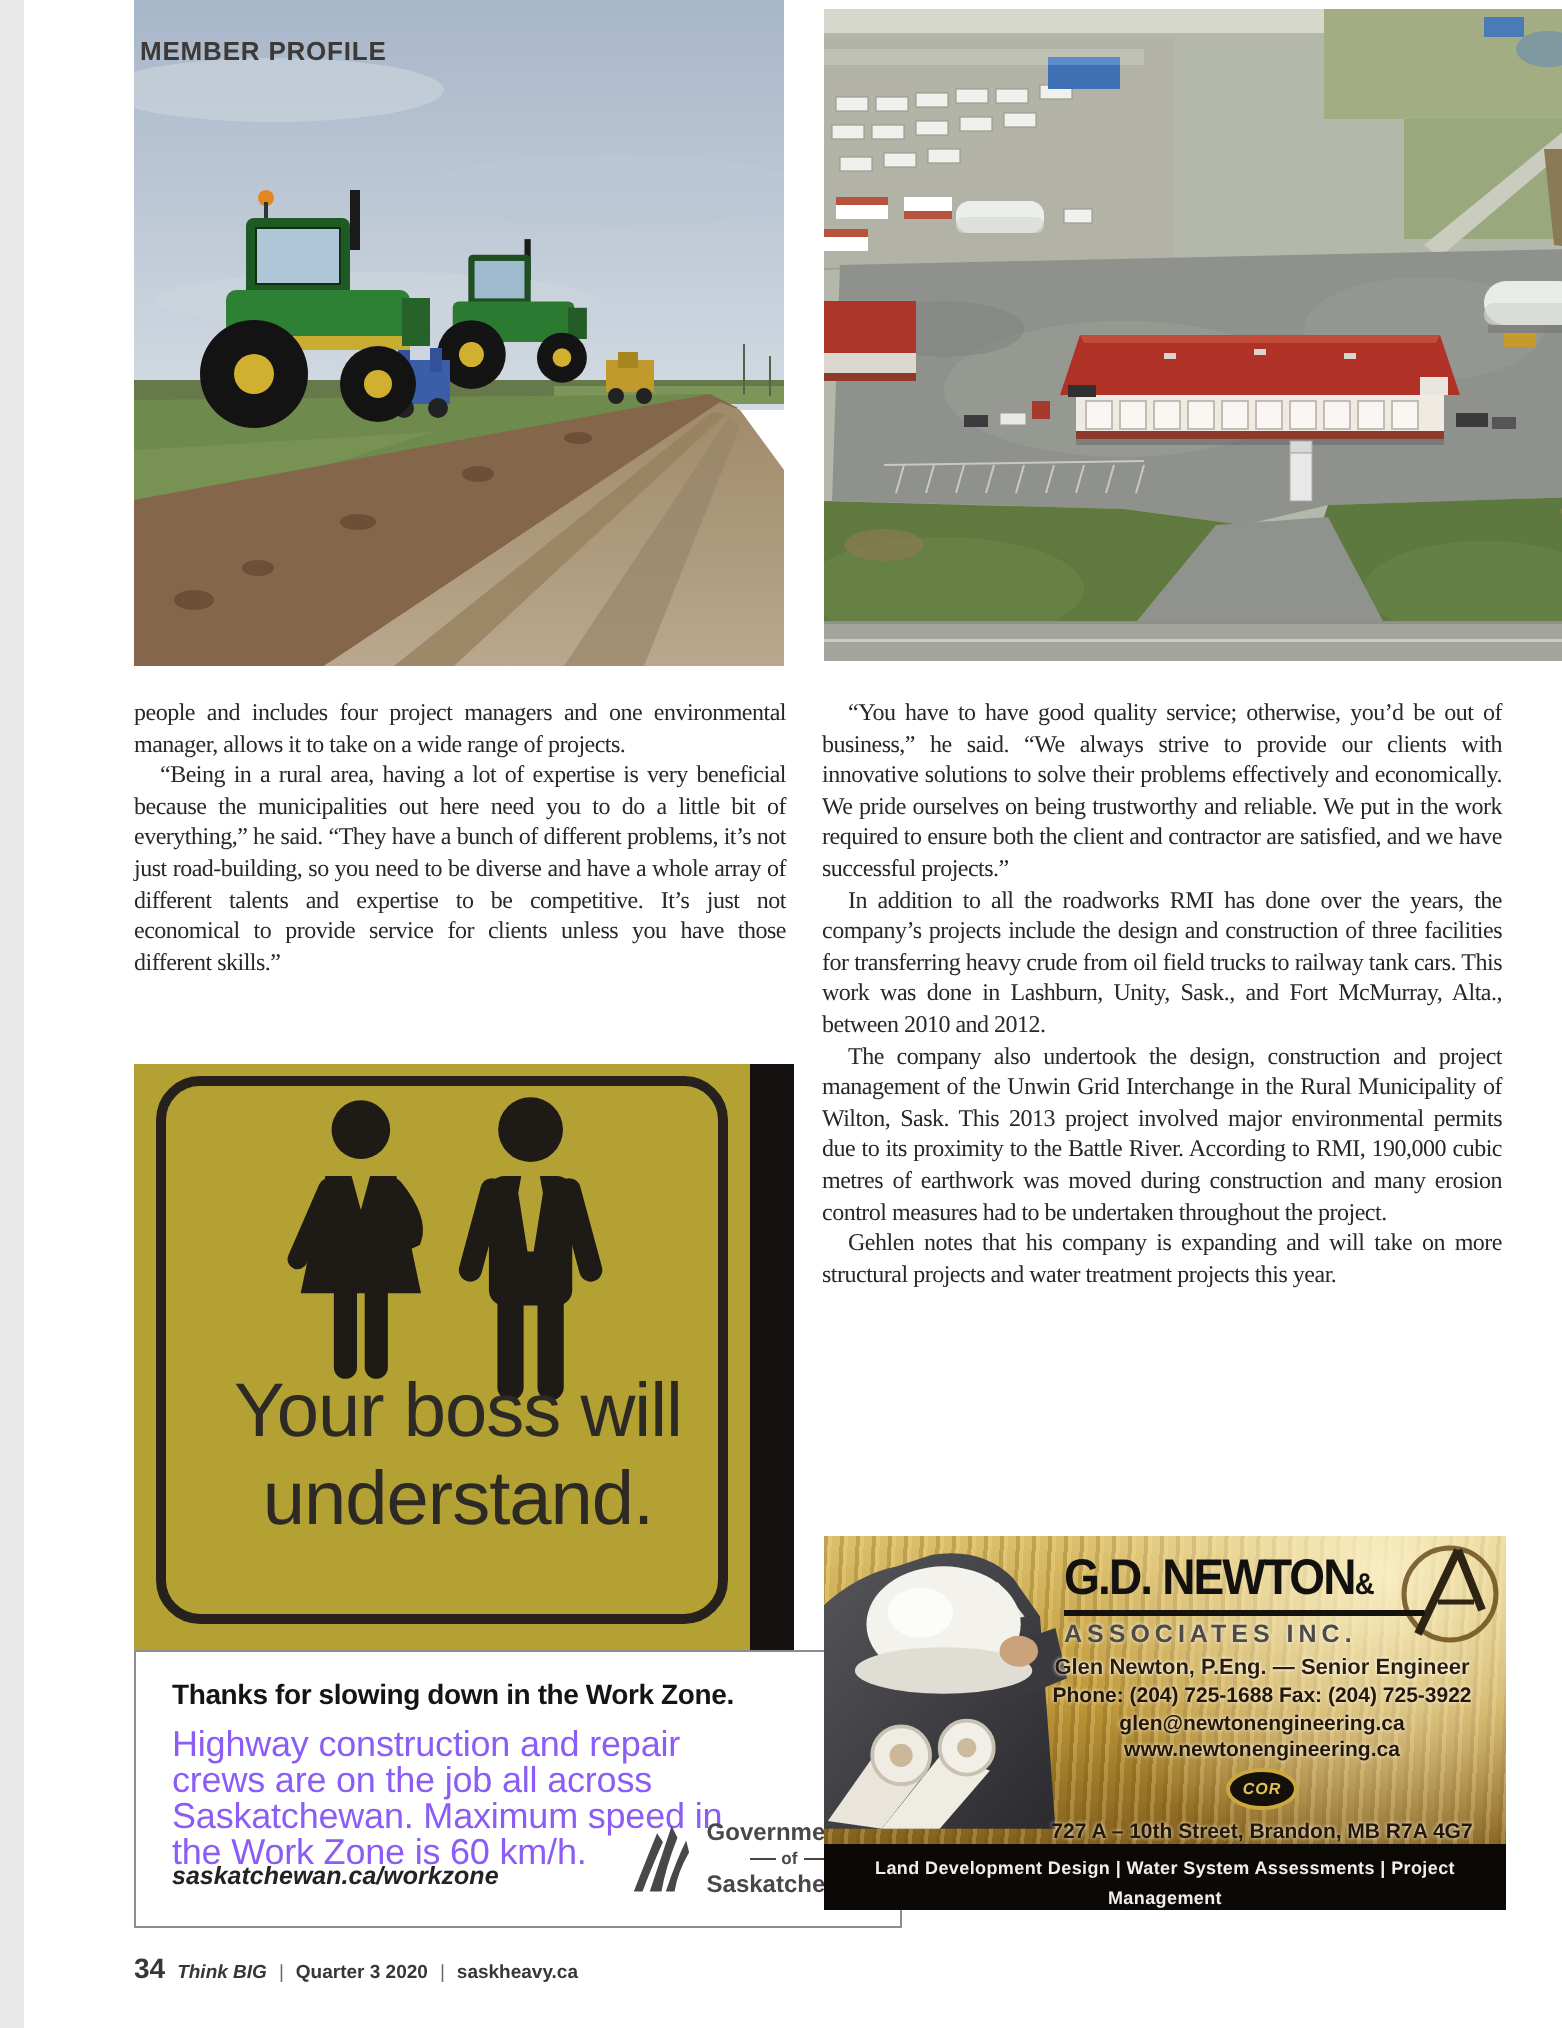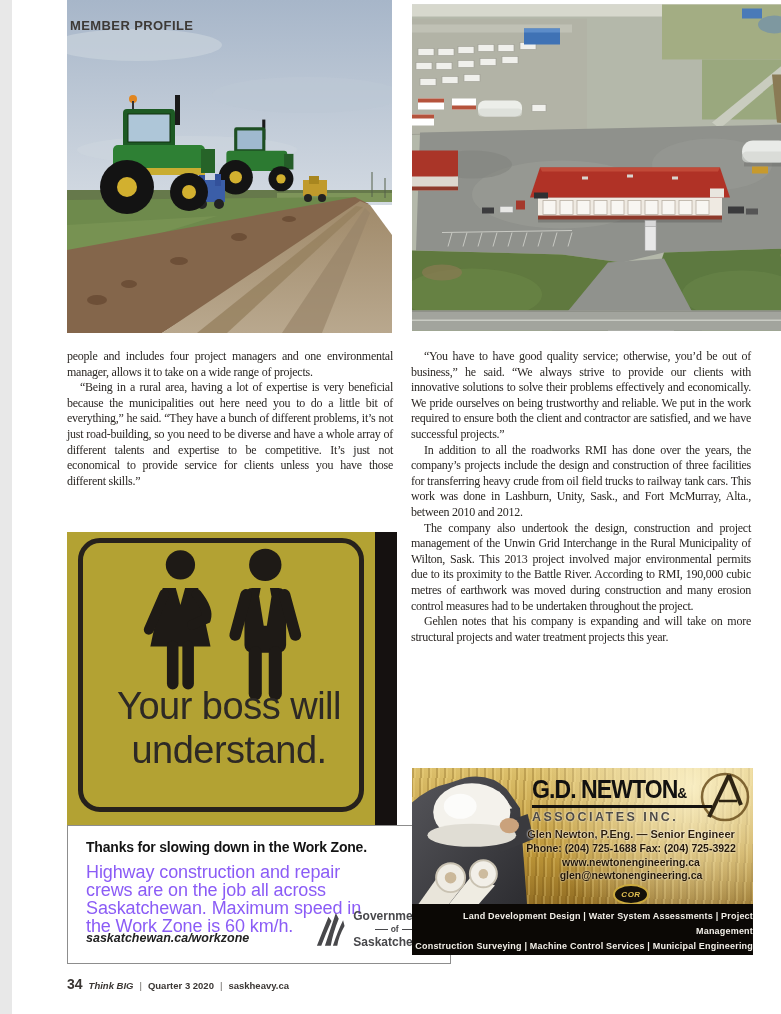"www.newtonengineering.ca" div.nc-line { order: before "glen@newtonengineering.ca" -> after "glen@newtonengineering.ca" }
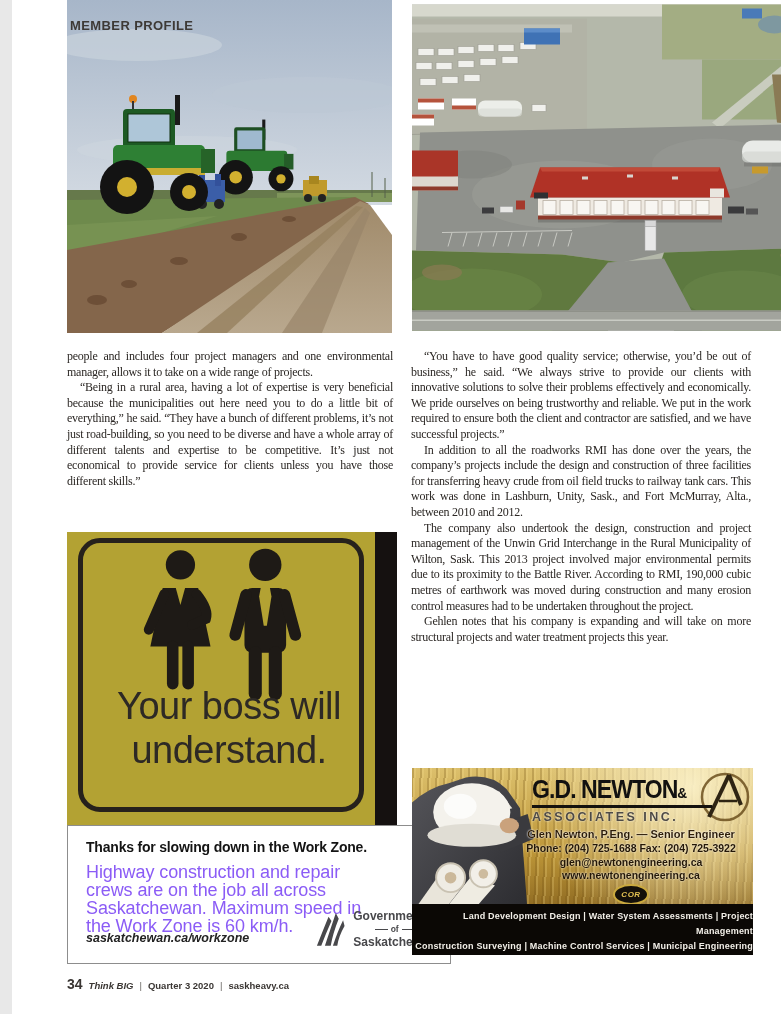"Land Development Design | Water" .newton-bar { height: 51px -> 33px; text-align: right -> center }
